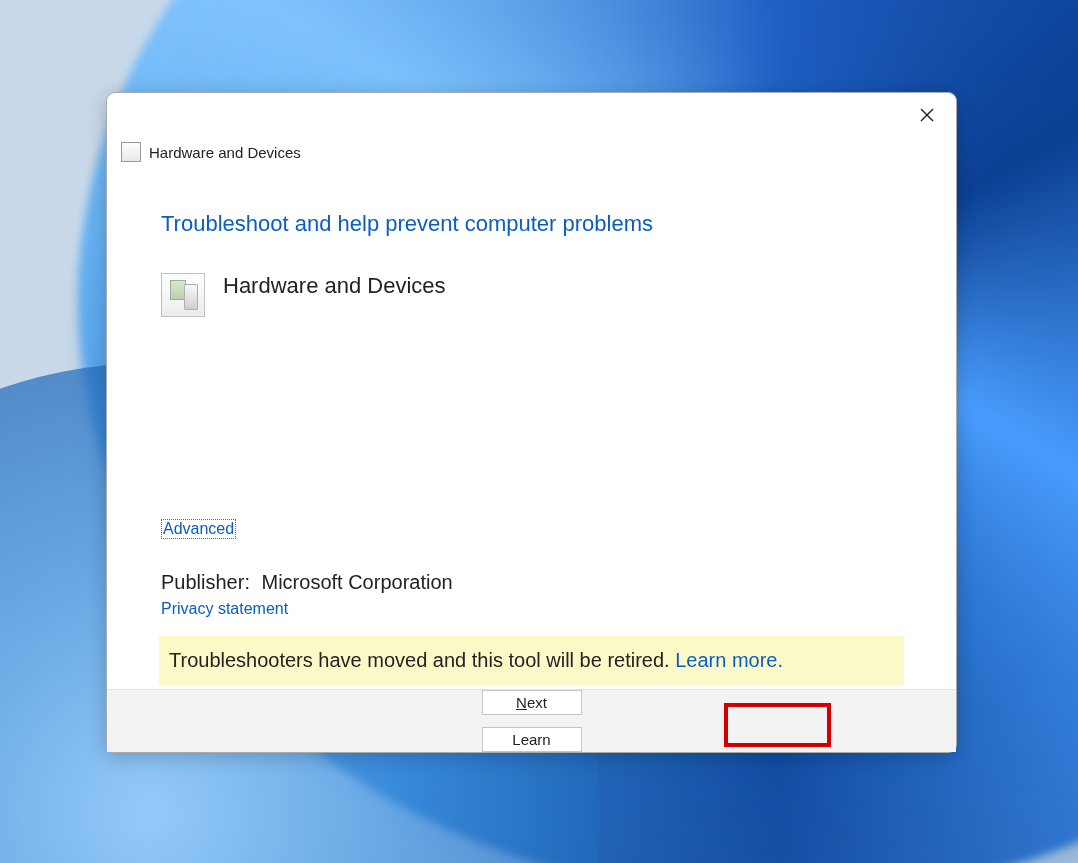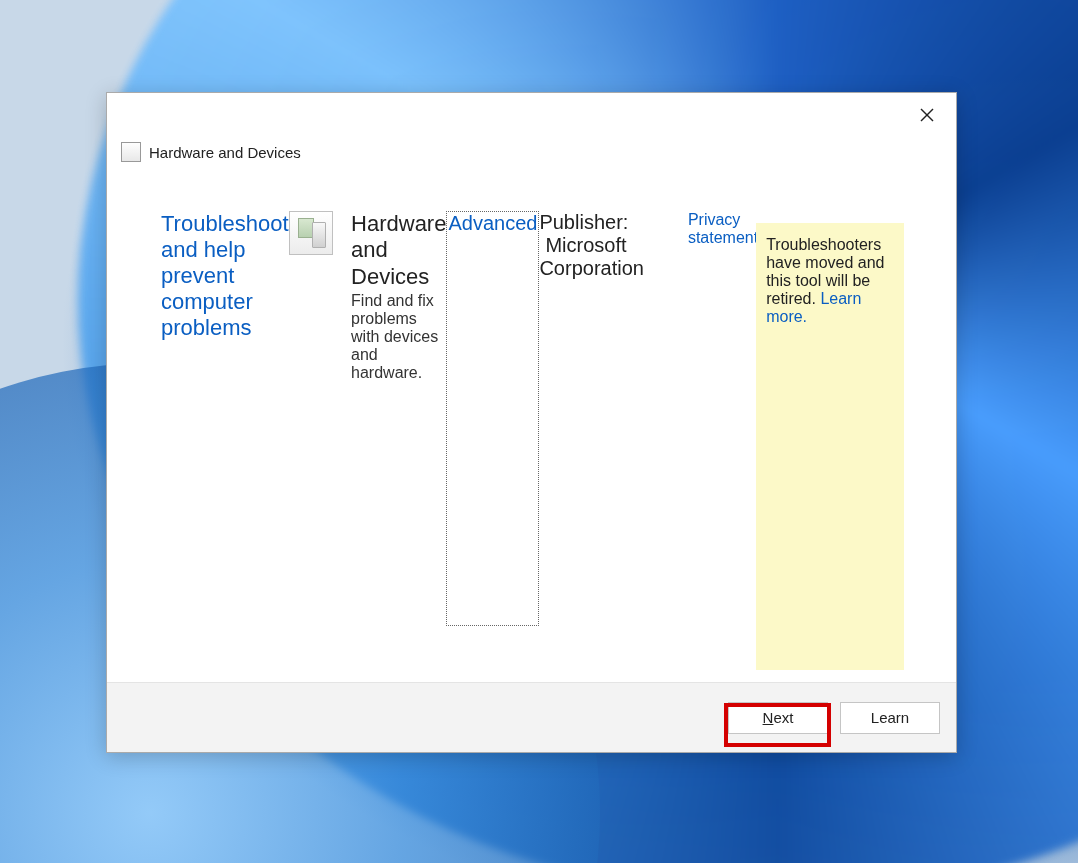"Hardware and Devices" .dialog { border-radius: 0 -> 9px }
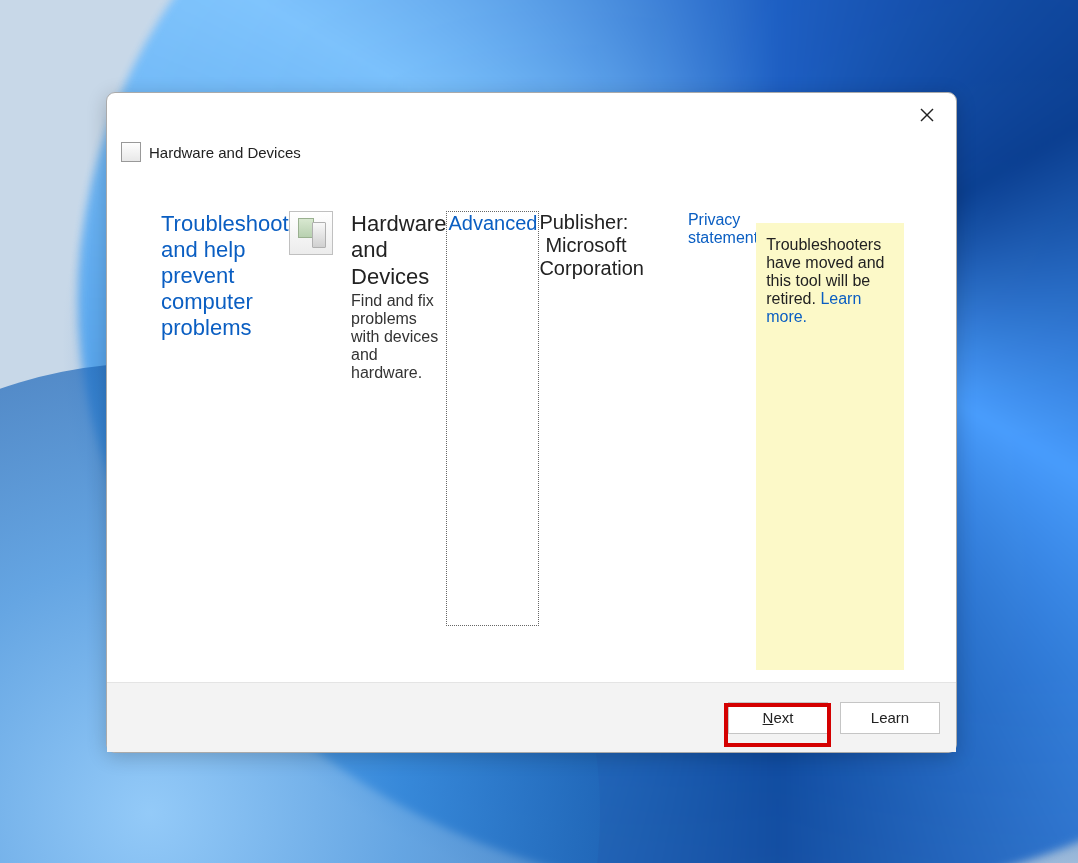"Troubleshoot and help prevent computer" .content { flex-direction: row -> column }
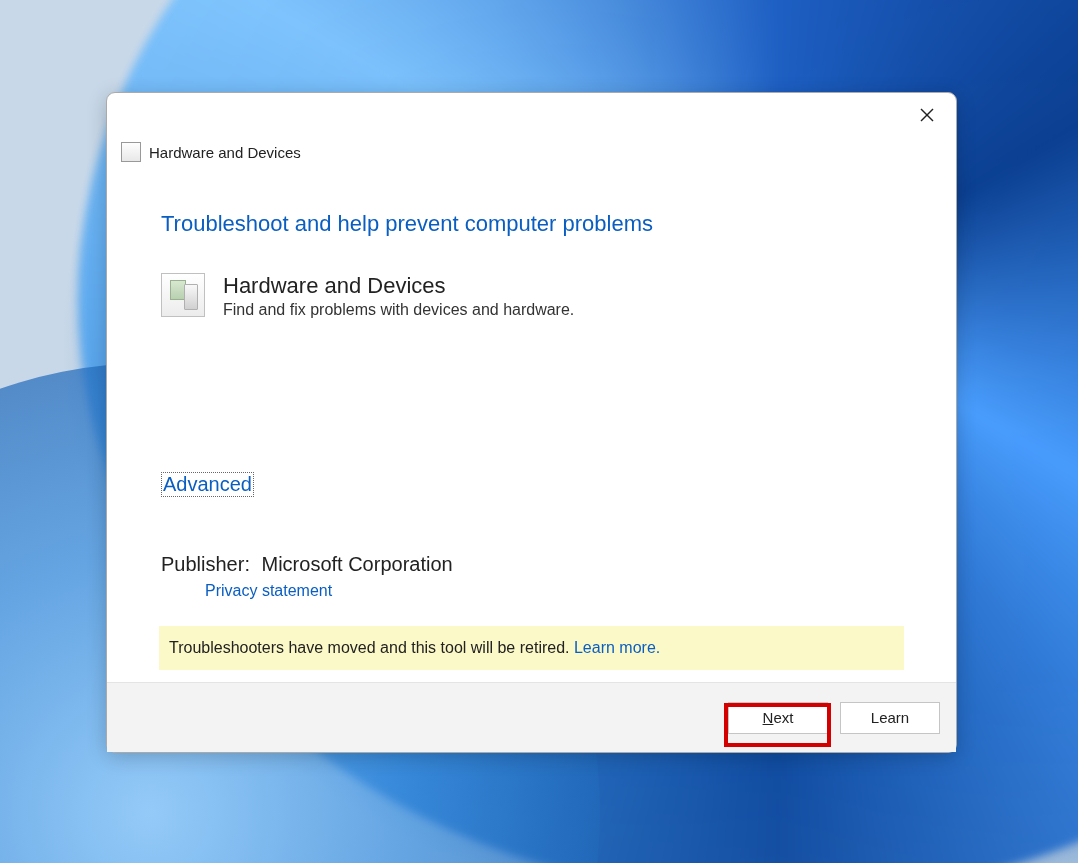"Find and fix problems with" div.device-subtitle { html: <div>Find and fix problems with devices and hardware.</div> -> none }
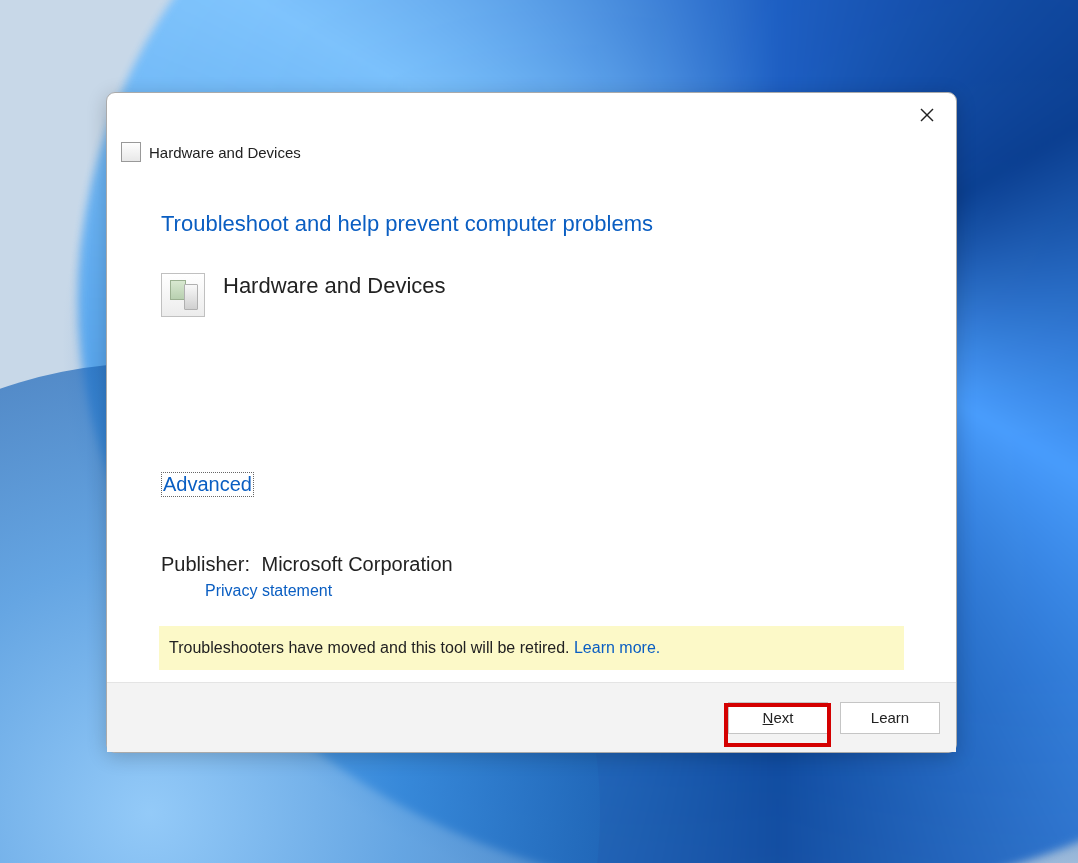"Advanced" .advanced-link { font-size: 20px -> 16px; margin-bottom: 56px -> 32px }
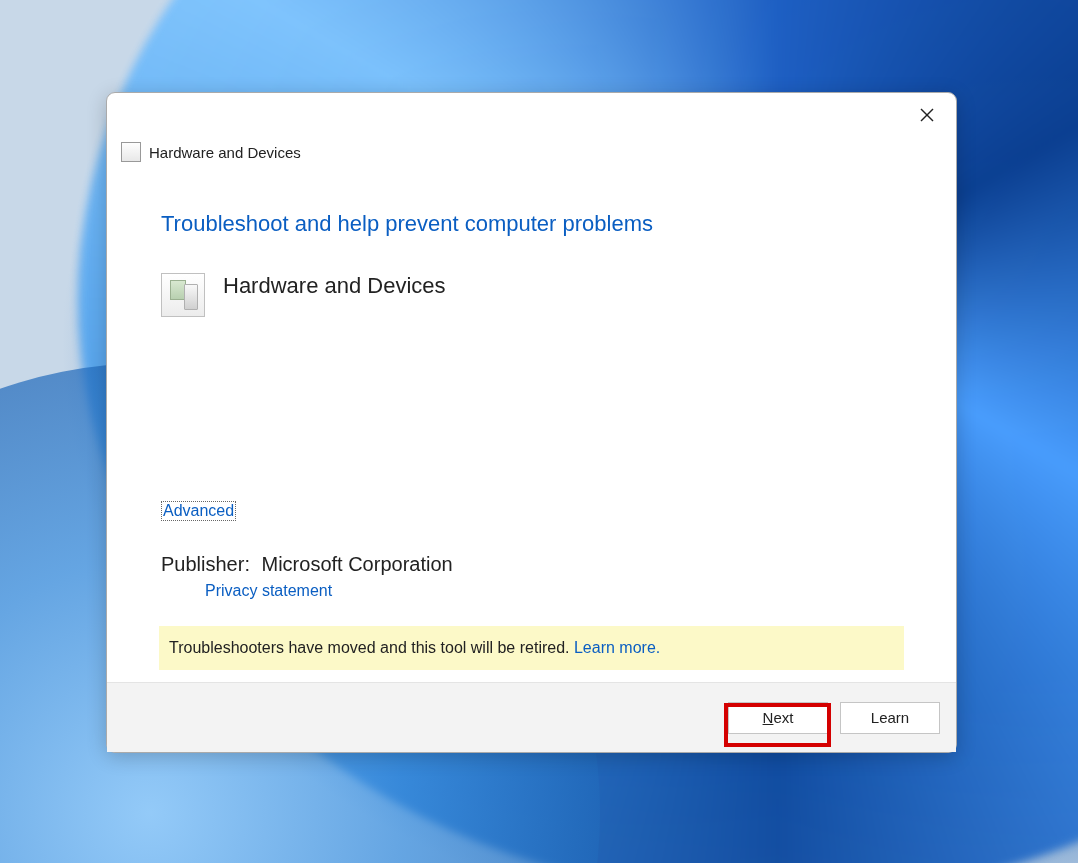"Privacy statement" .privacy-link { margin-left: 44px -> none }
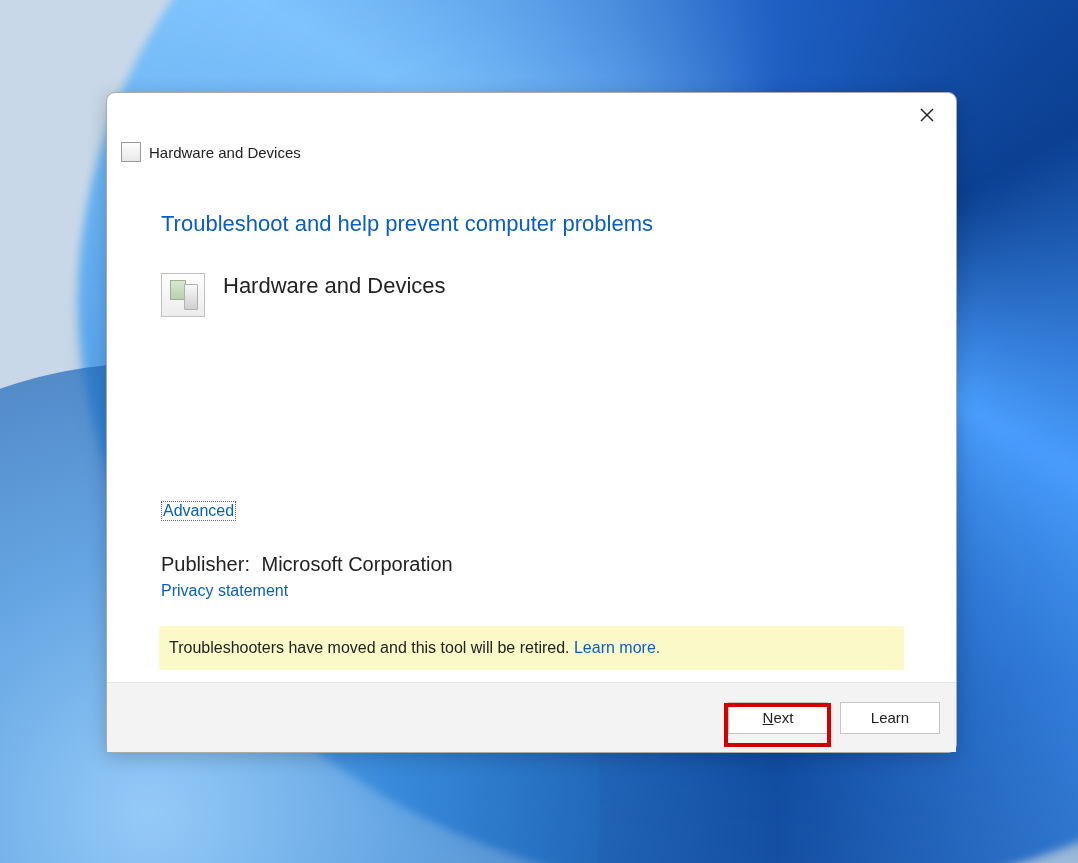"Troubleshooters have moved and this" .notice-bar { font-size: 16px -> 20px; margin: 12px -2px -> 4px -2px }
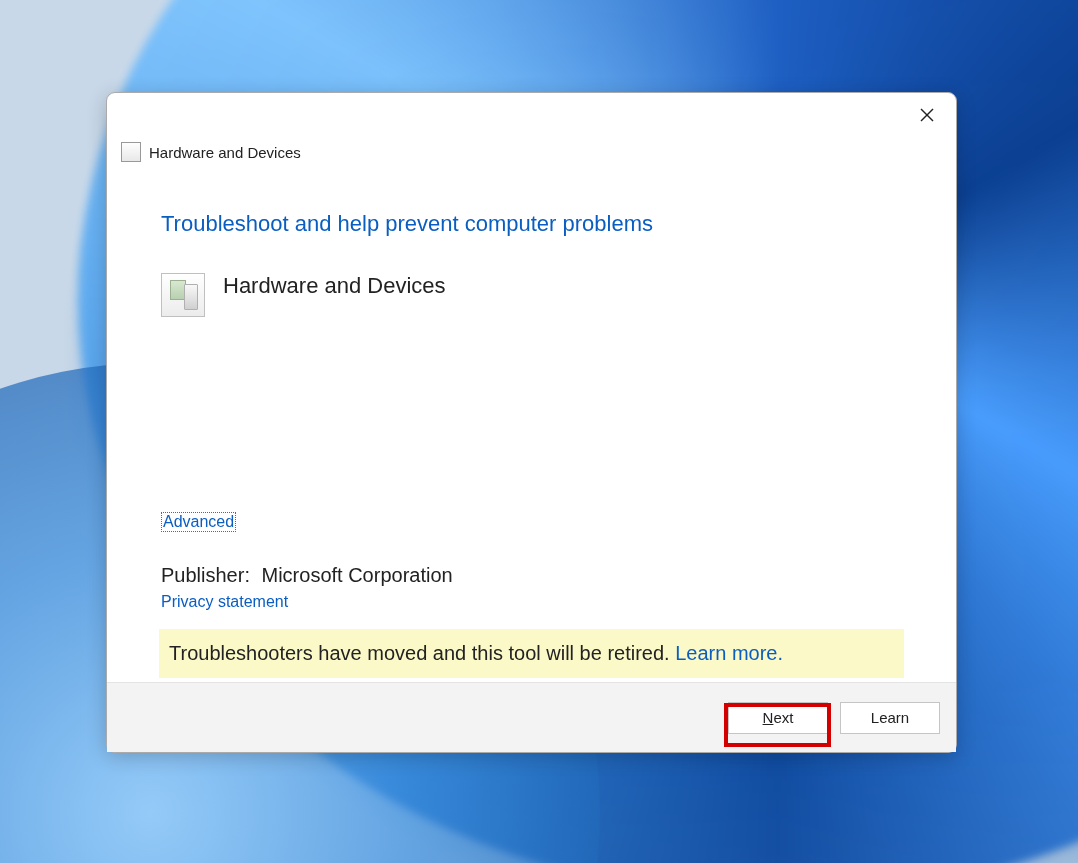"Next" .button-row { flex-direction: none -> column; height: 70px -> 63px }
